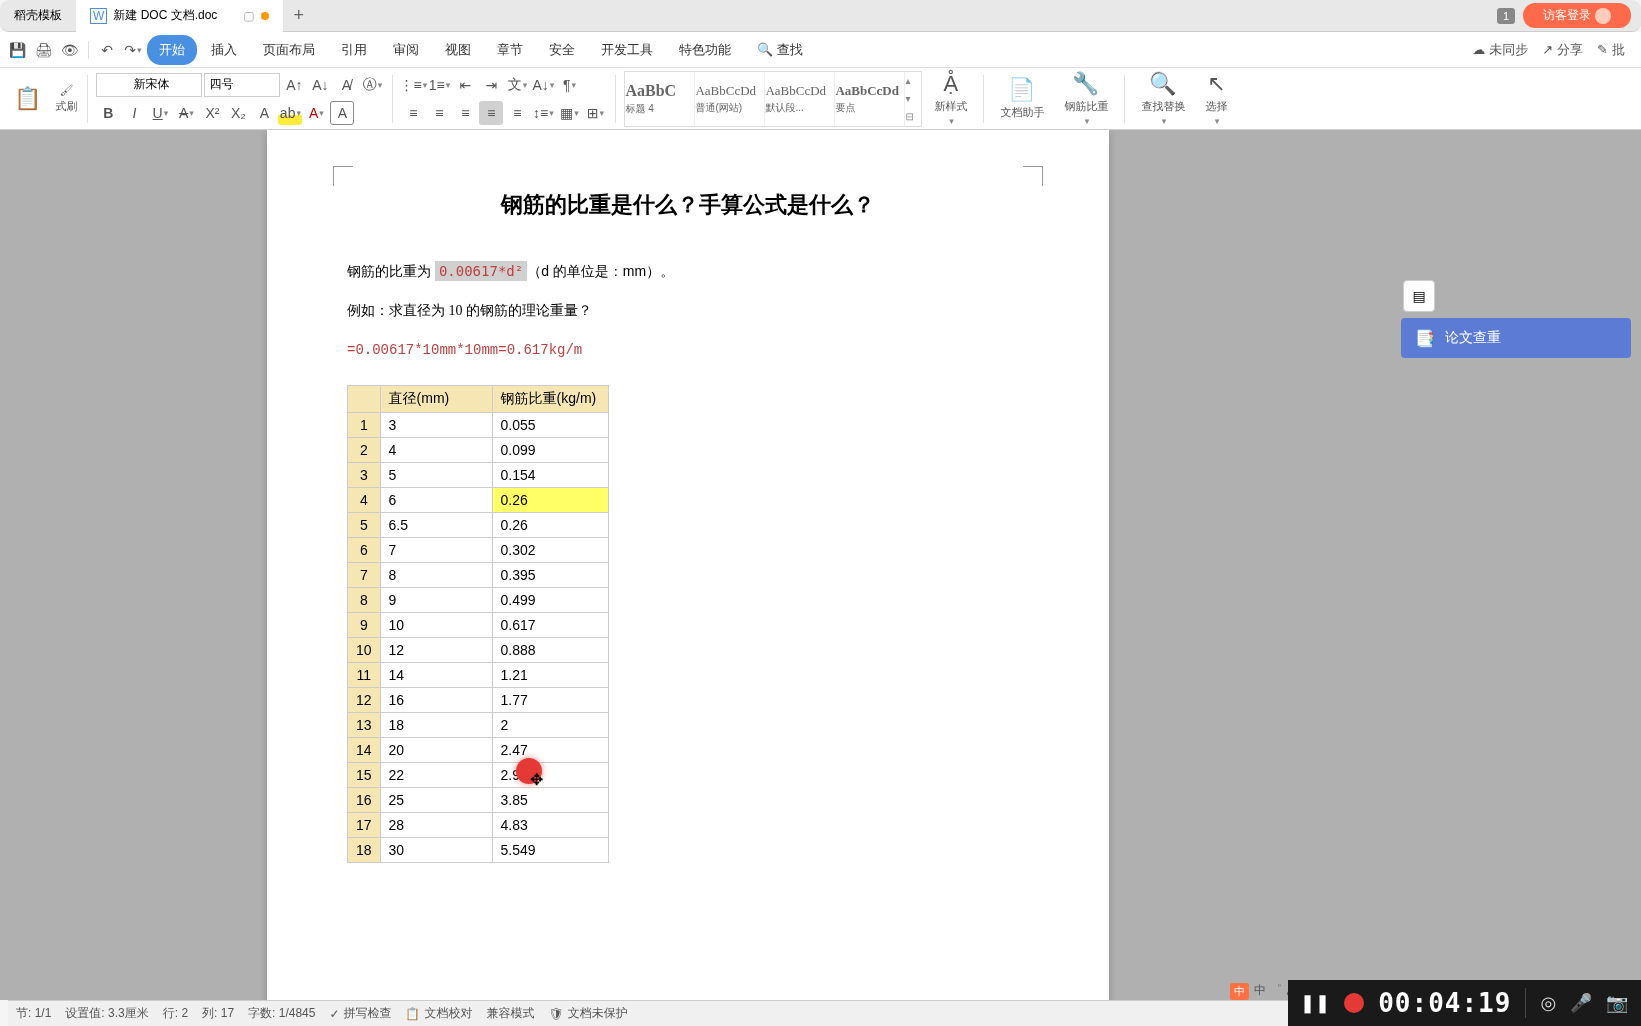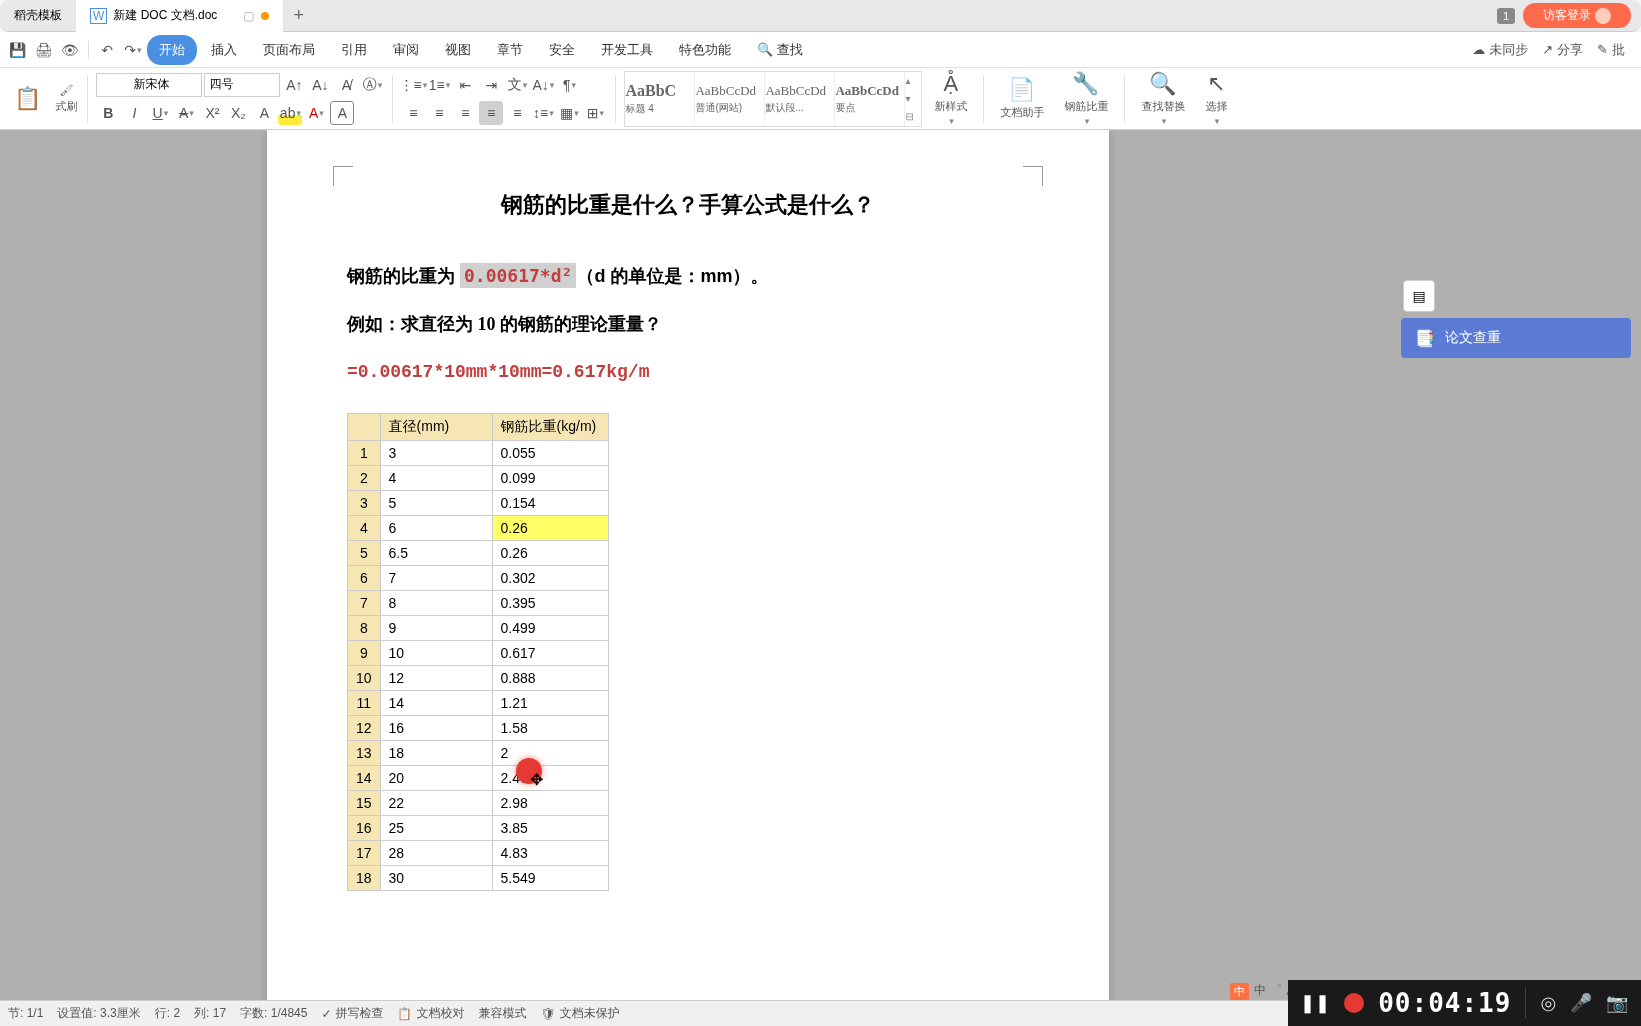"钢筋的比重为 0.00617*d² （d 的单位是：mm）。" .doc-para { font-size: 18px -> 14px; font-weight: bold -> none }
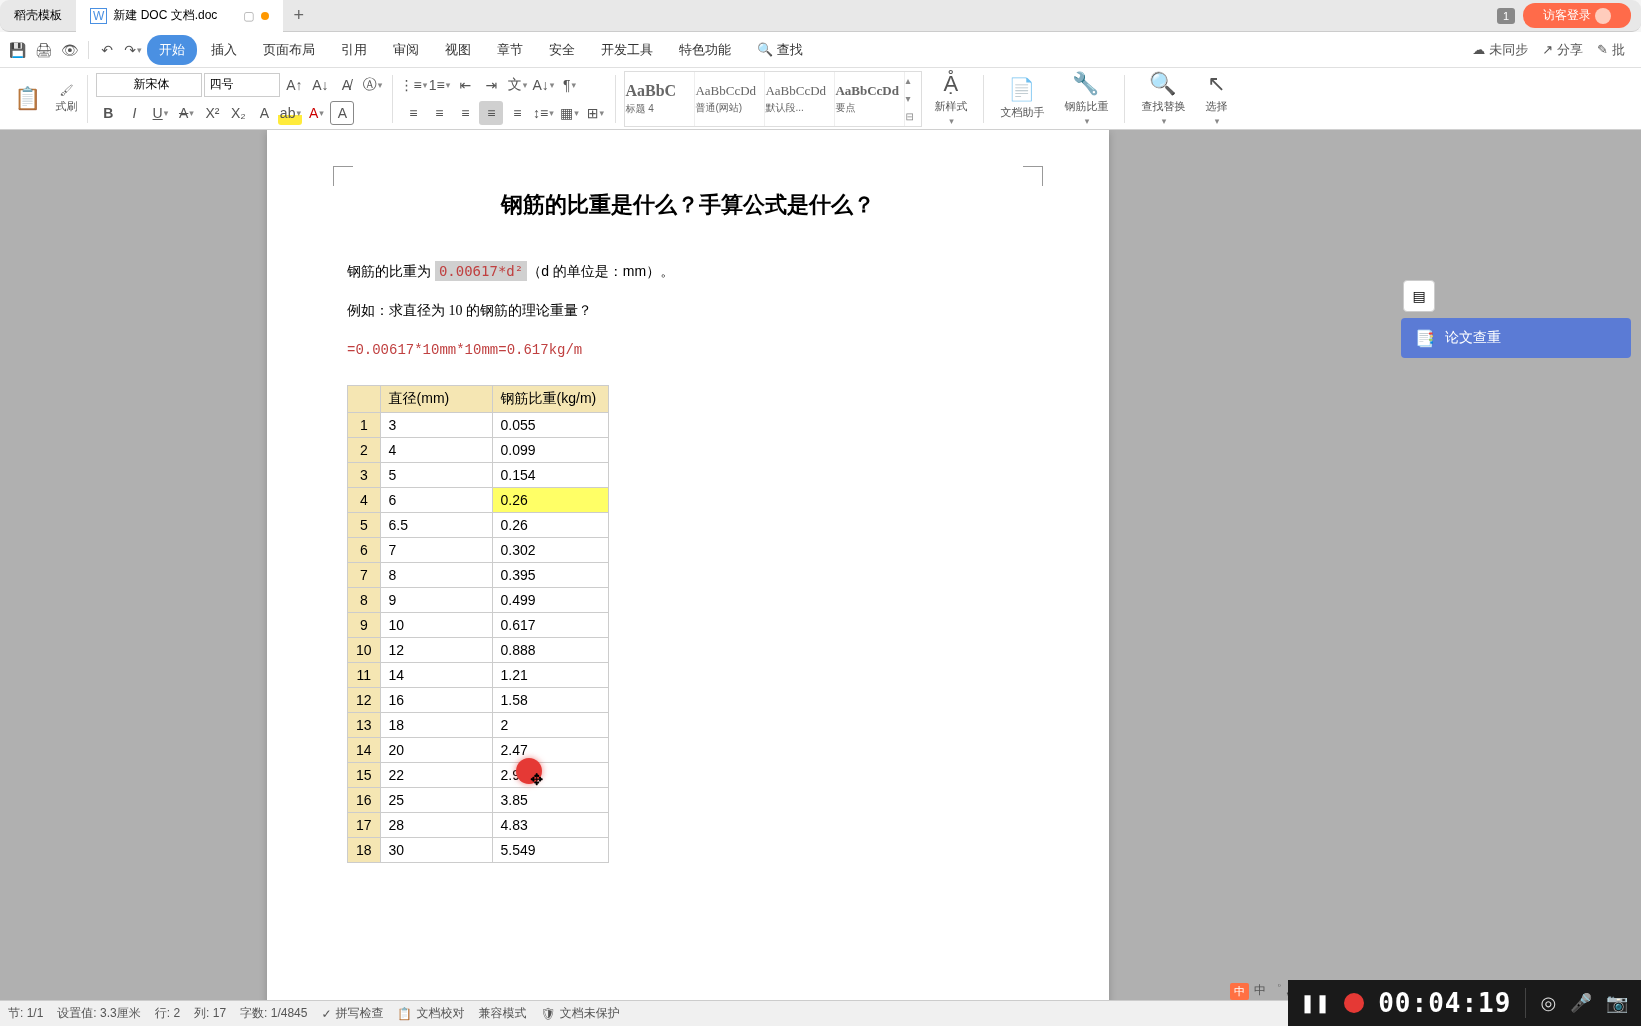"1.58" td.col-weight { text: 1.58 -> 1.77 }
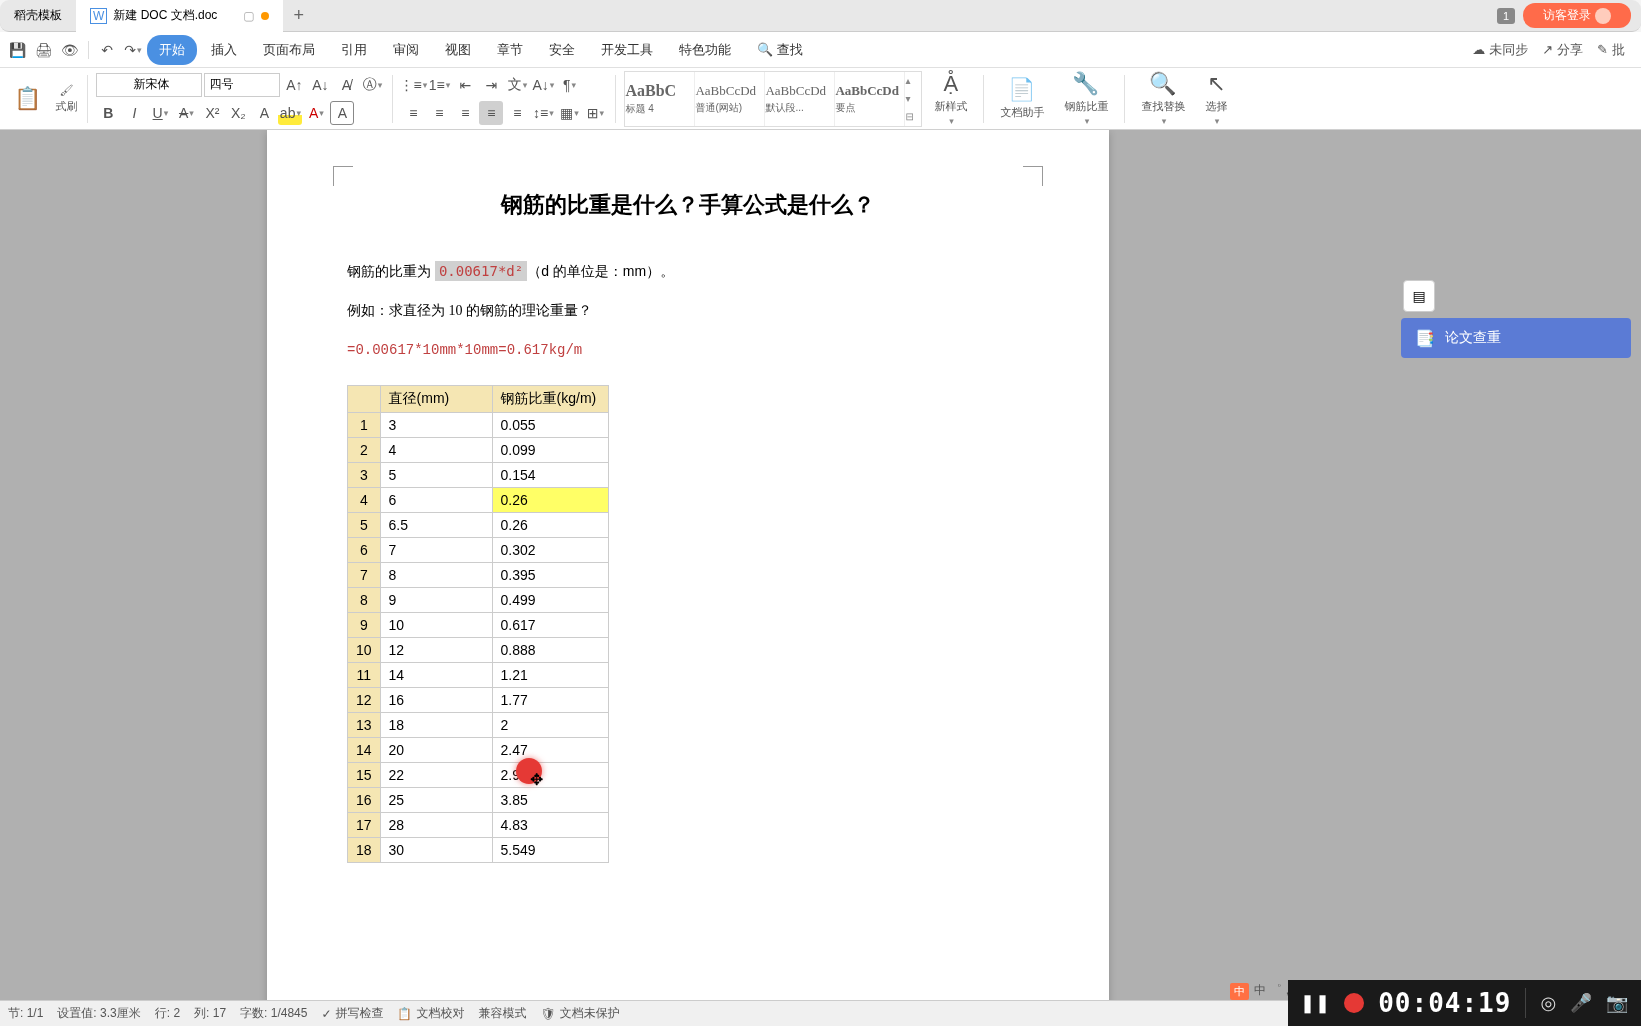"节: 1/1" .status-bar { left: 0 -> 8px }
